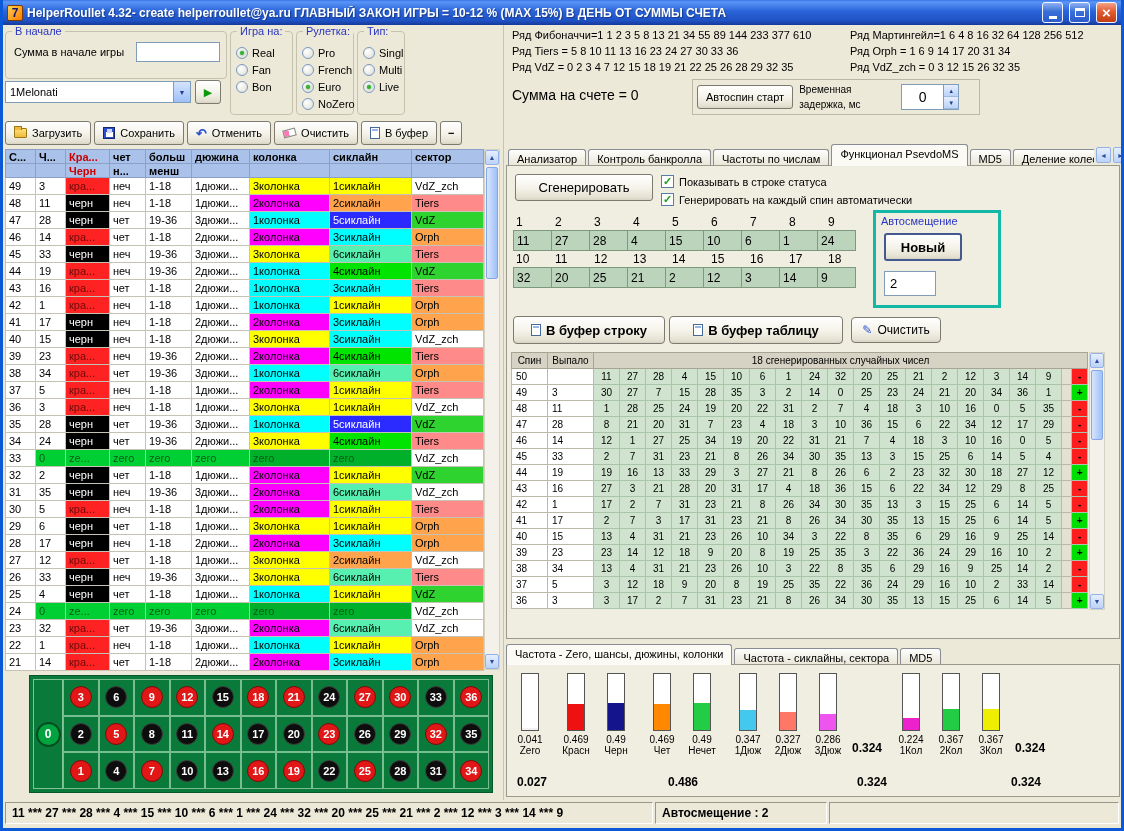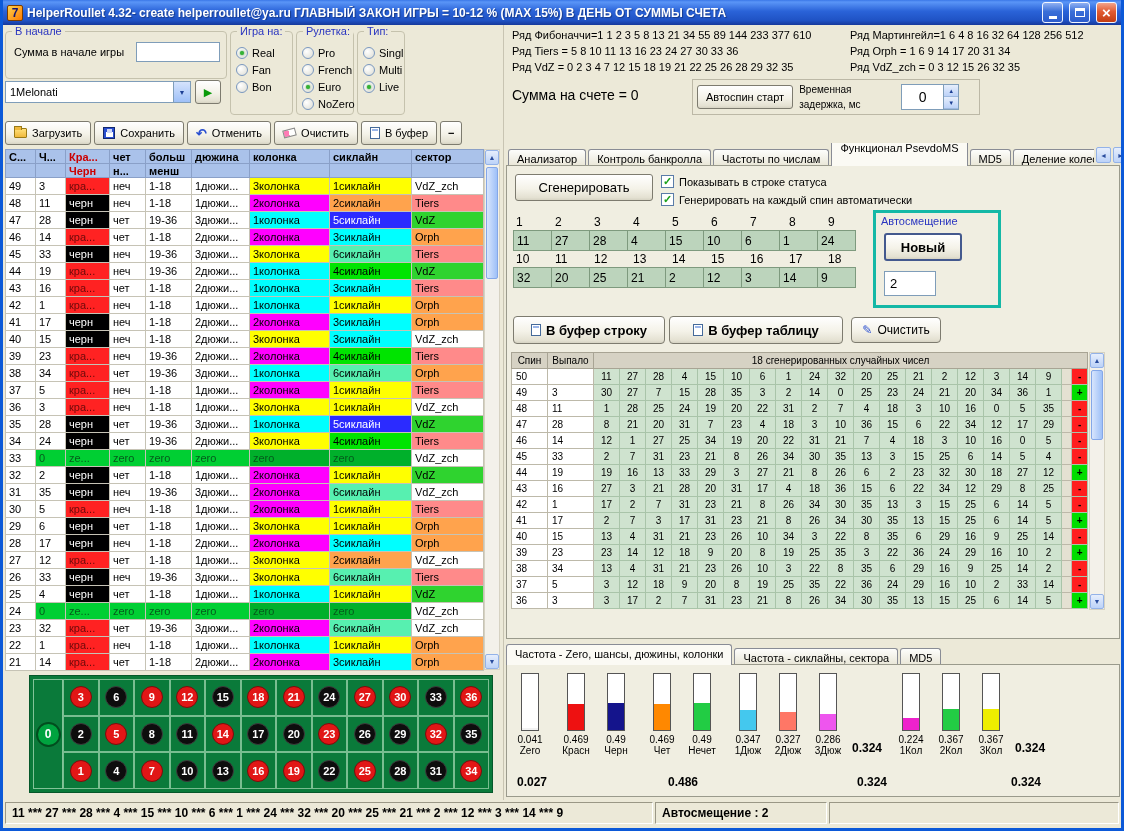"Функционал PsevdoMS" .tab.sel { padding-bottom: 12px -> 6px }
